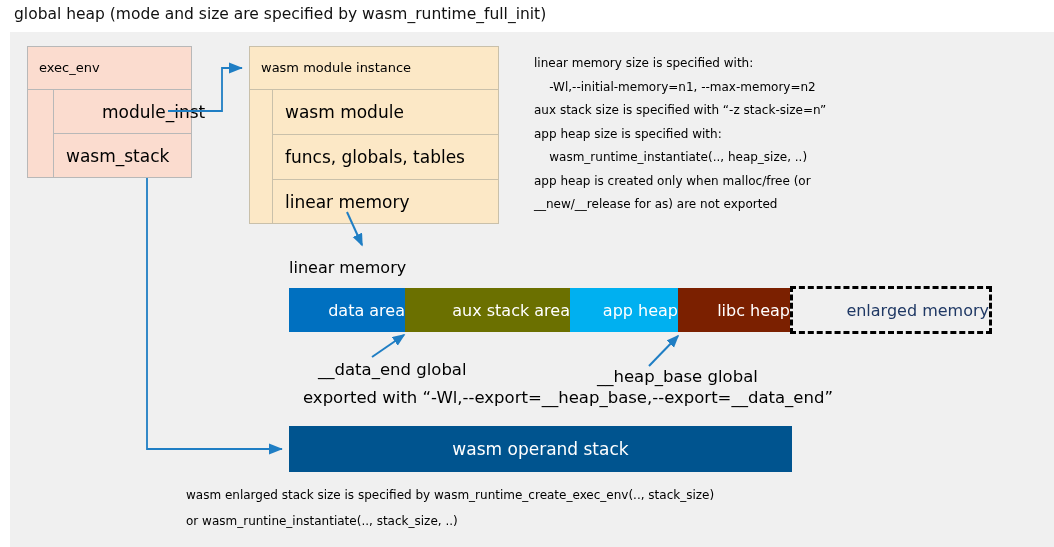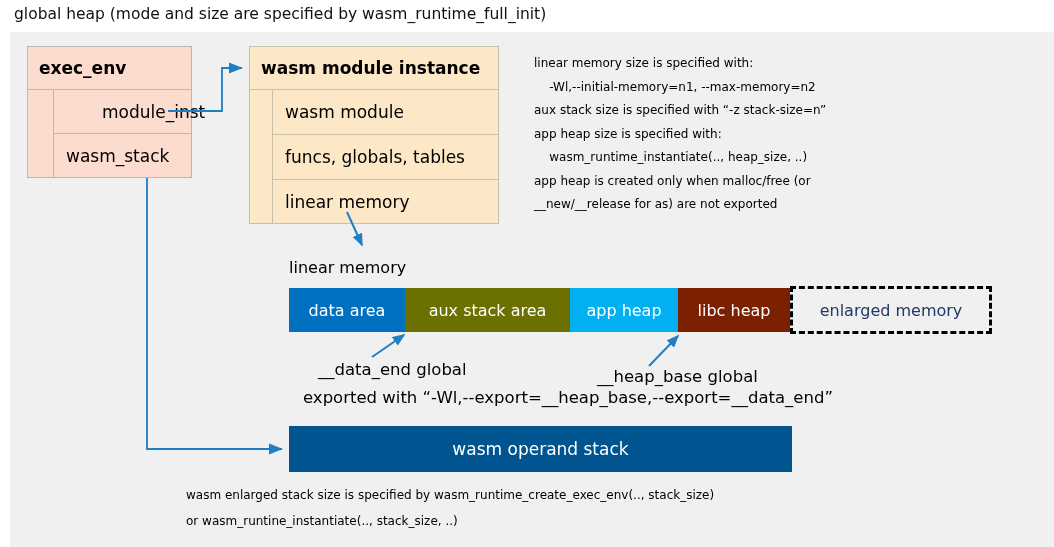"exec_env" .hdr { font-size: 17px -> 13px; font-weight: bold -> none }
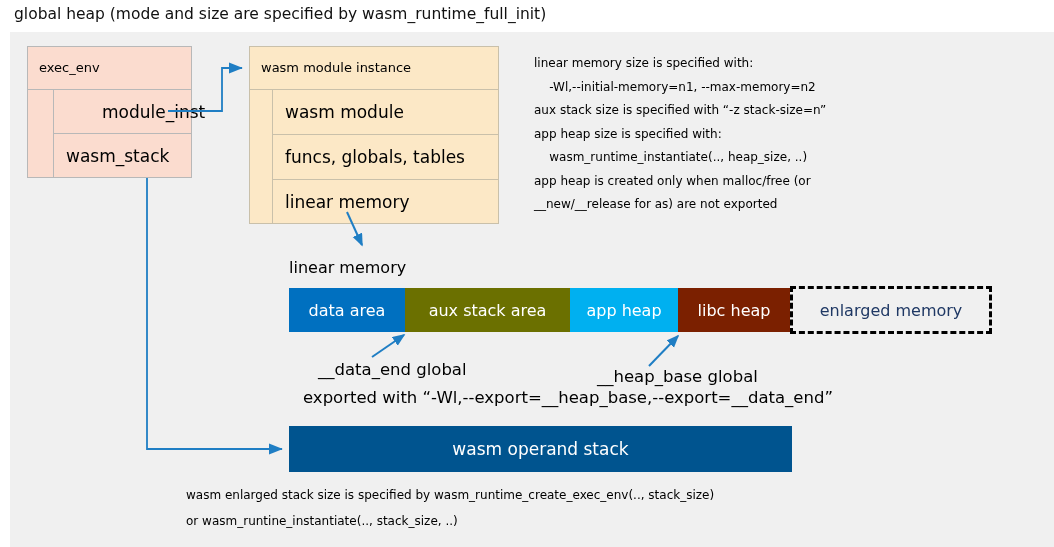"data area" .seg { justify-content: center -> flex-end }
